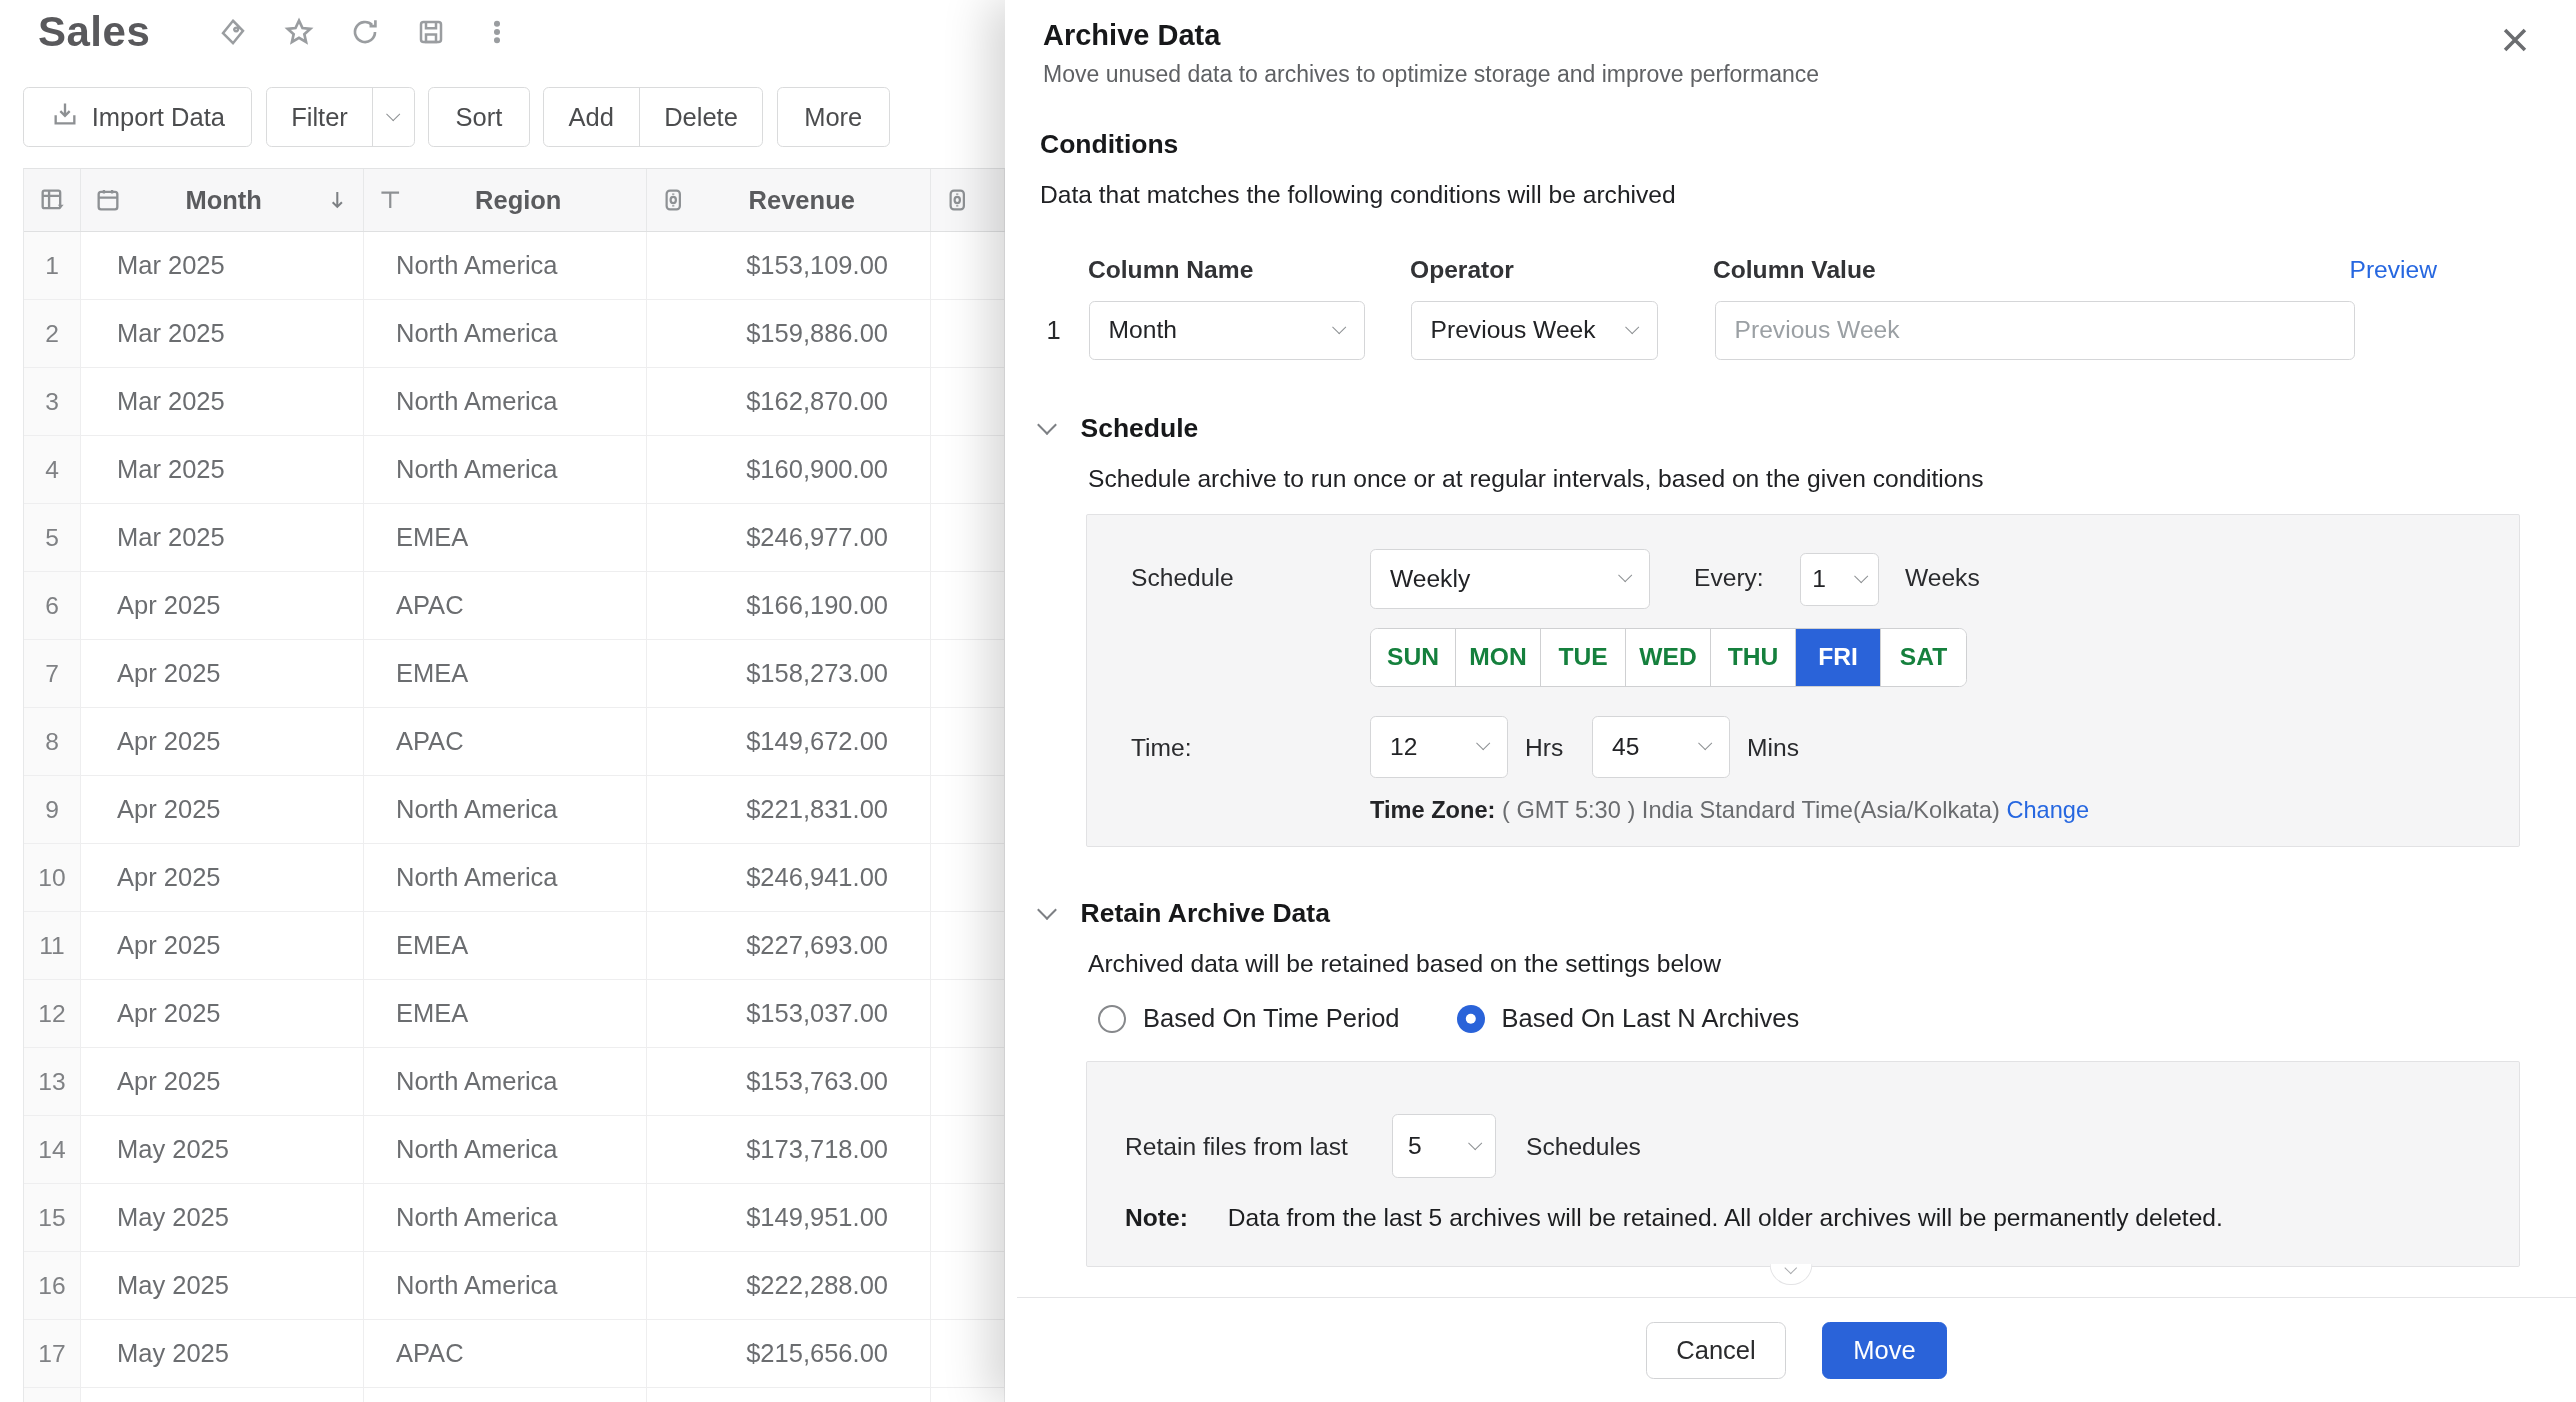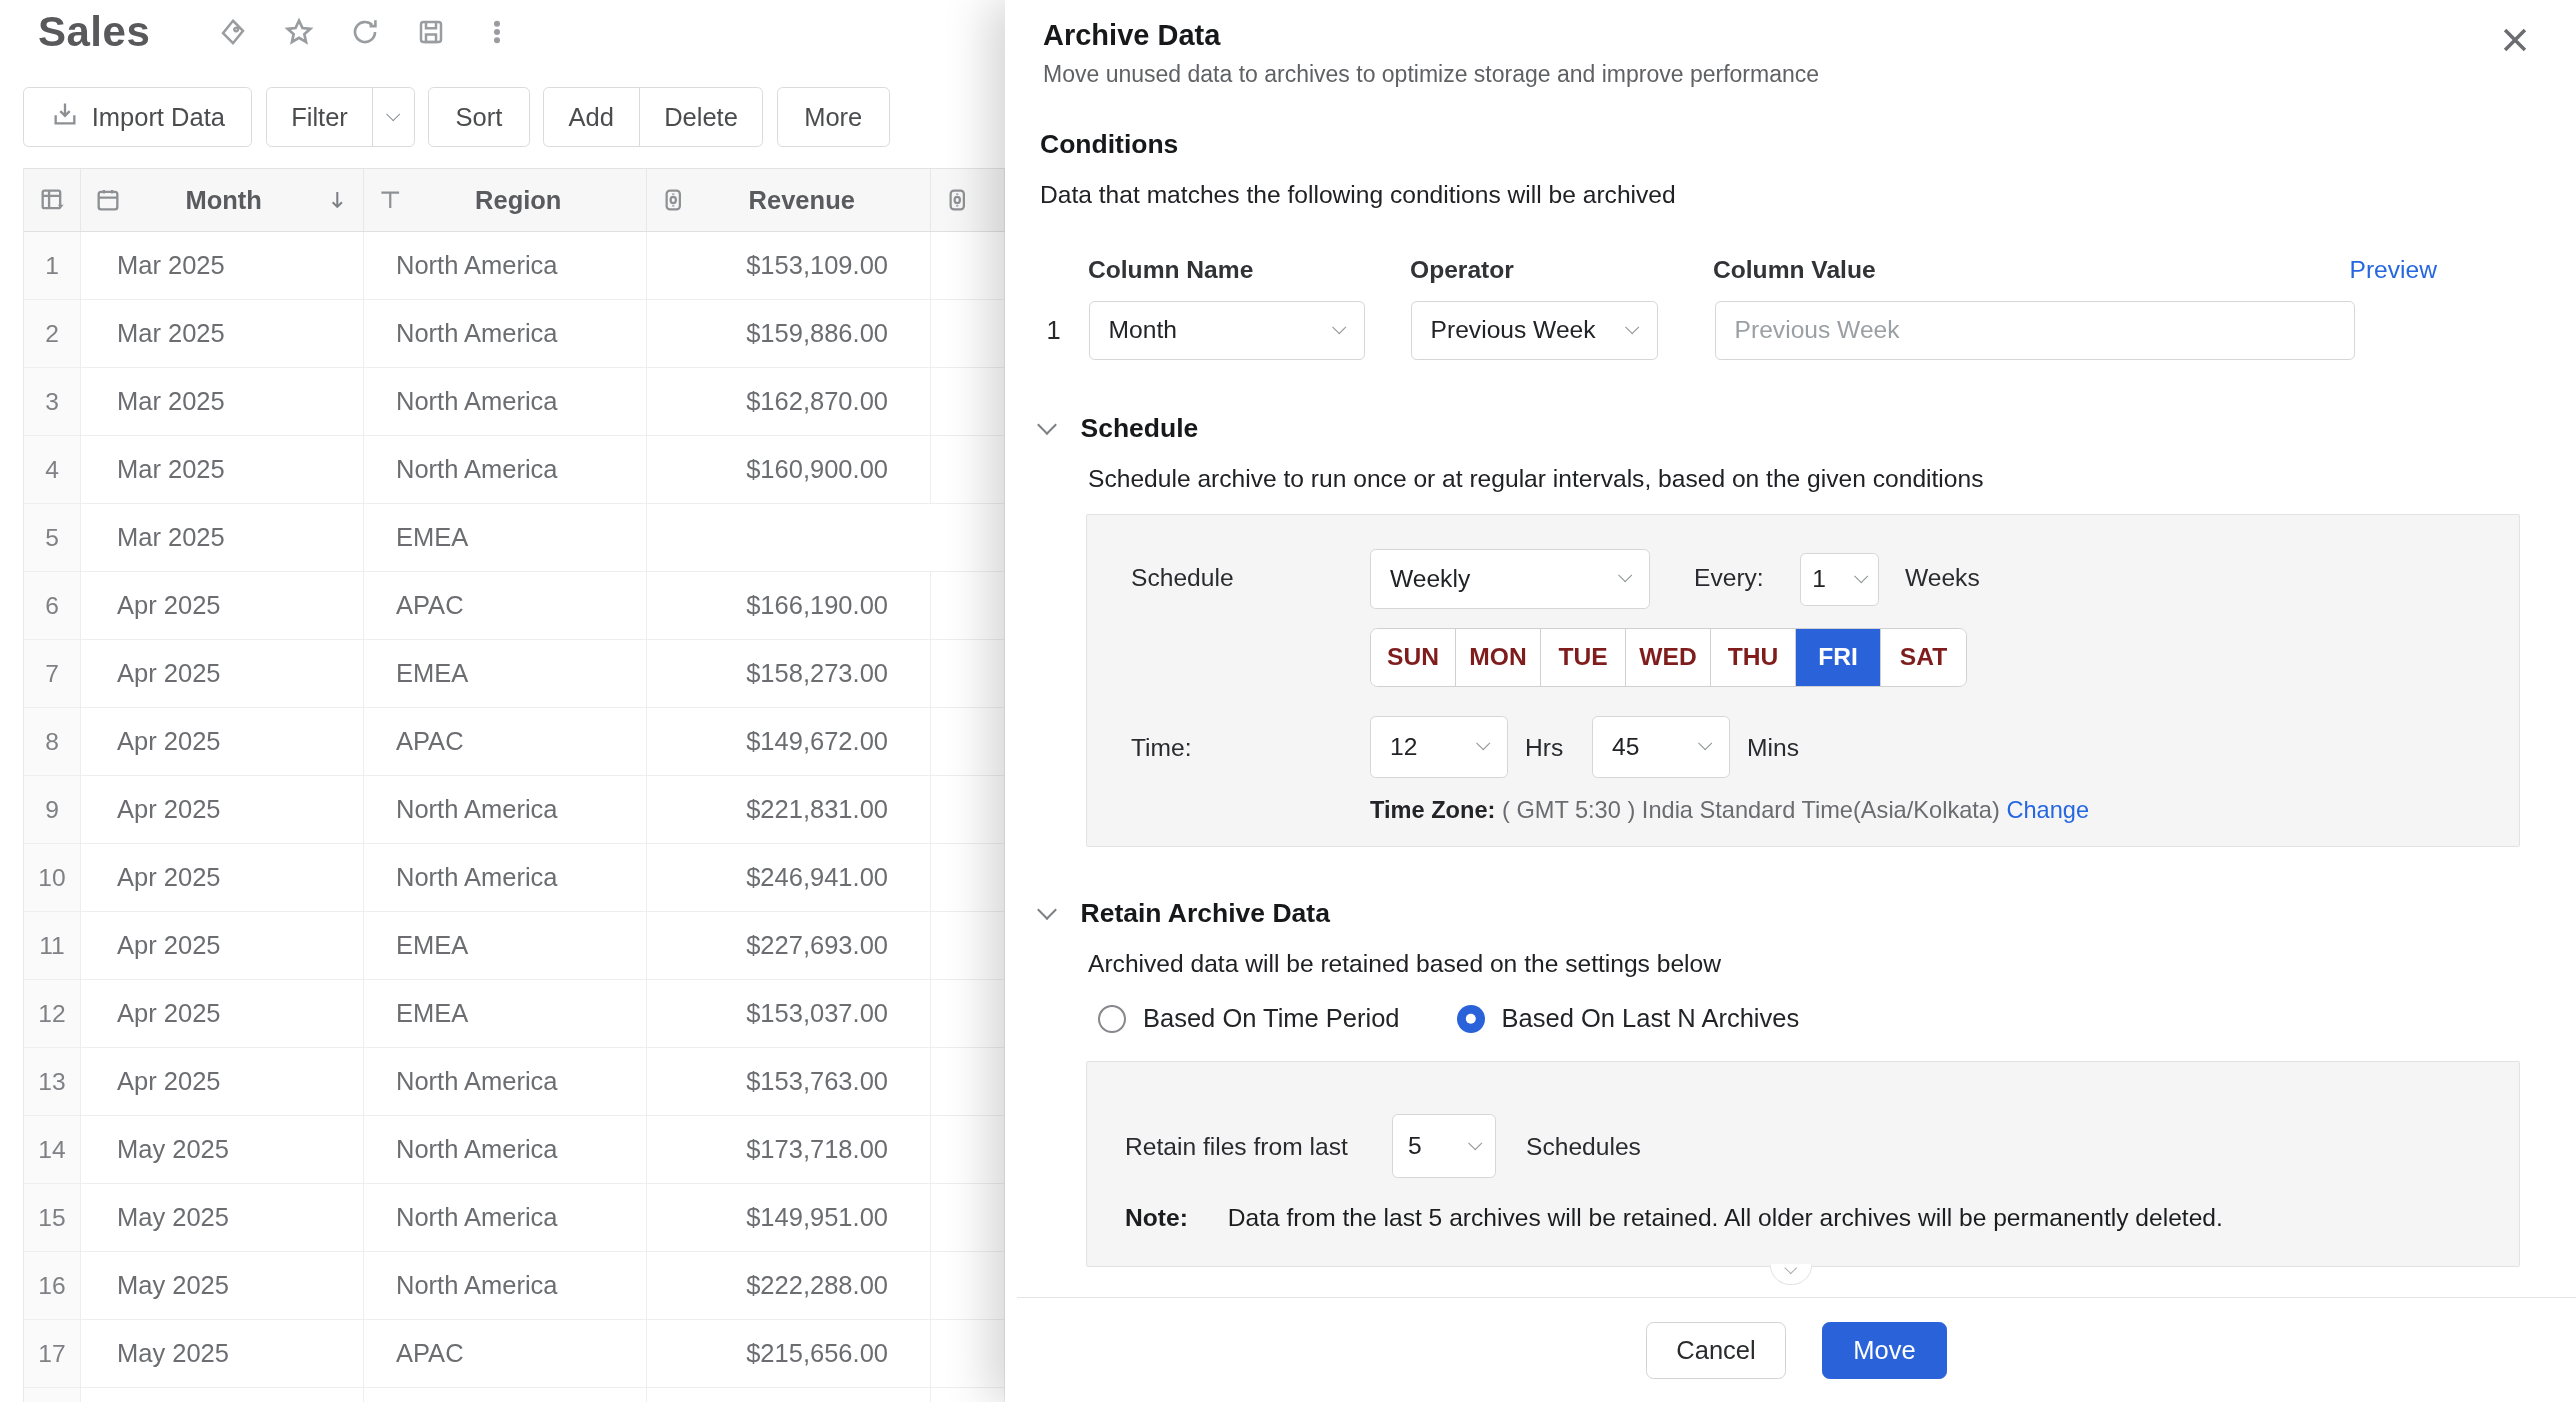"$246,977.00" div.td { html: none -> <div>$246,977.00</div> }
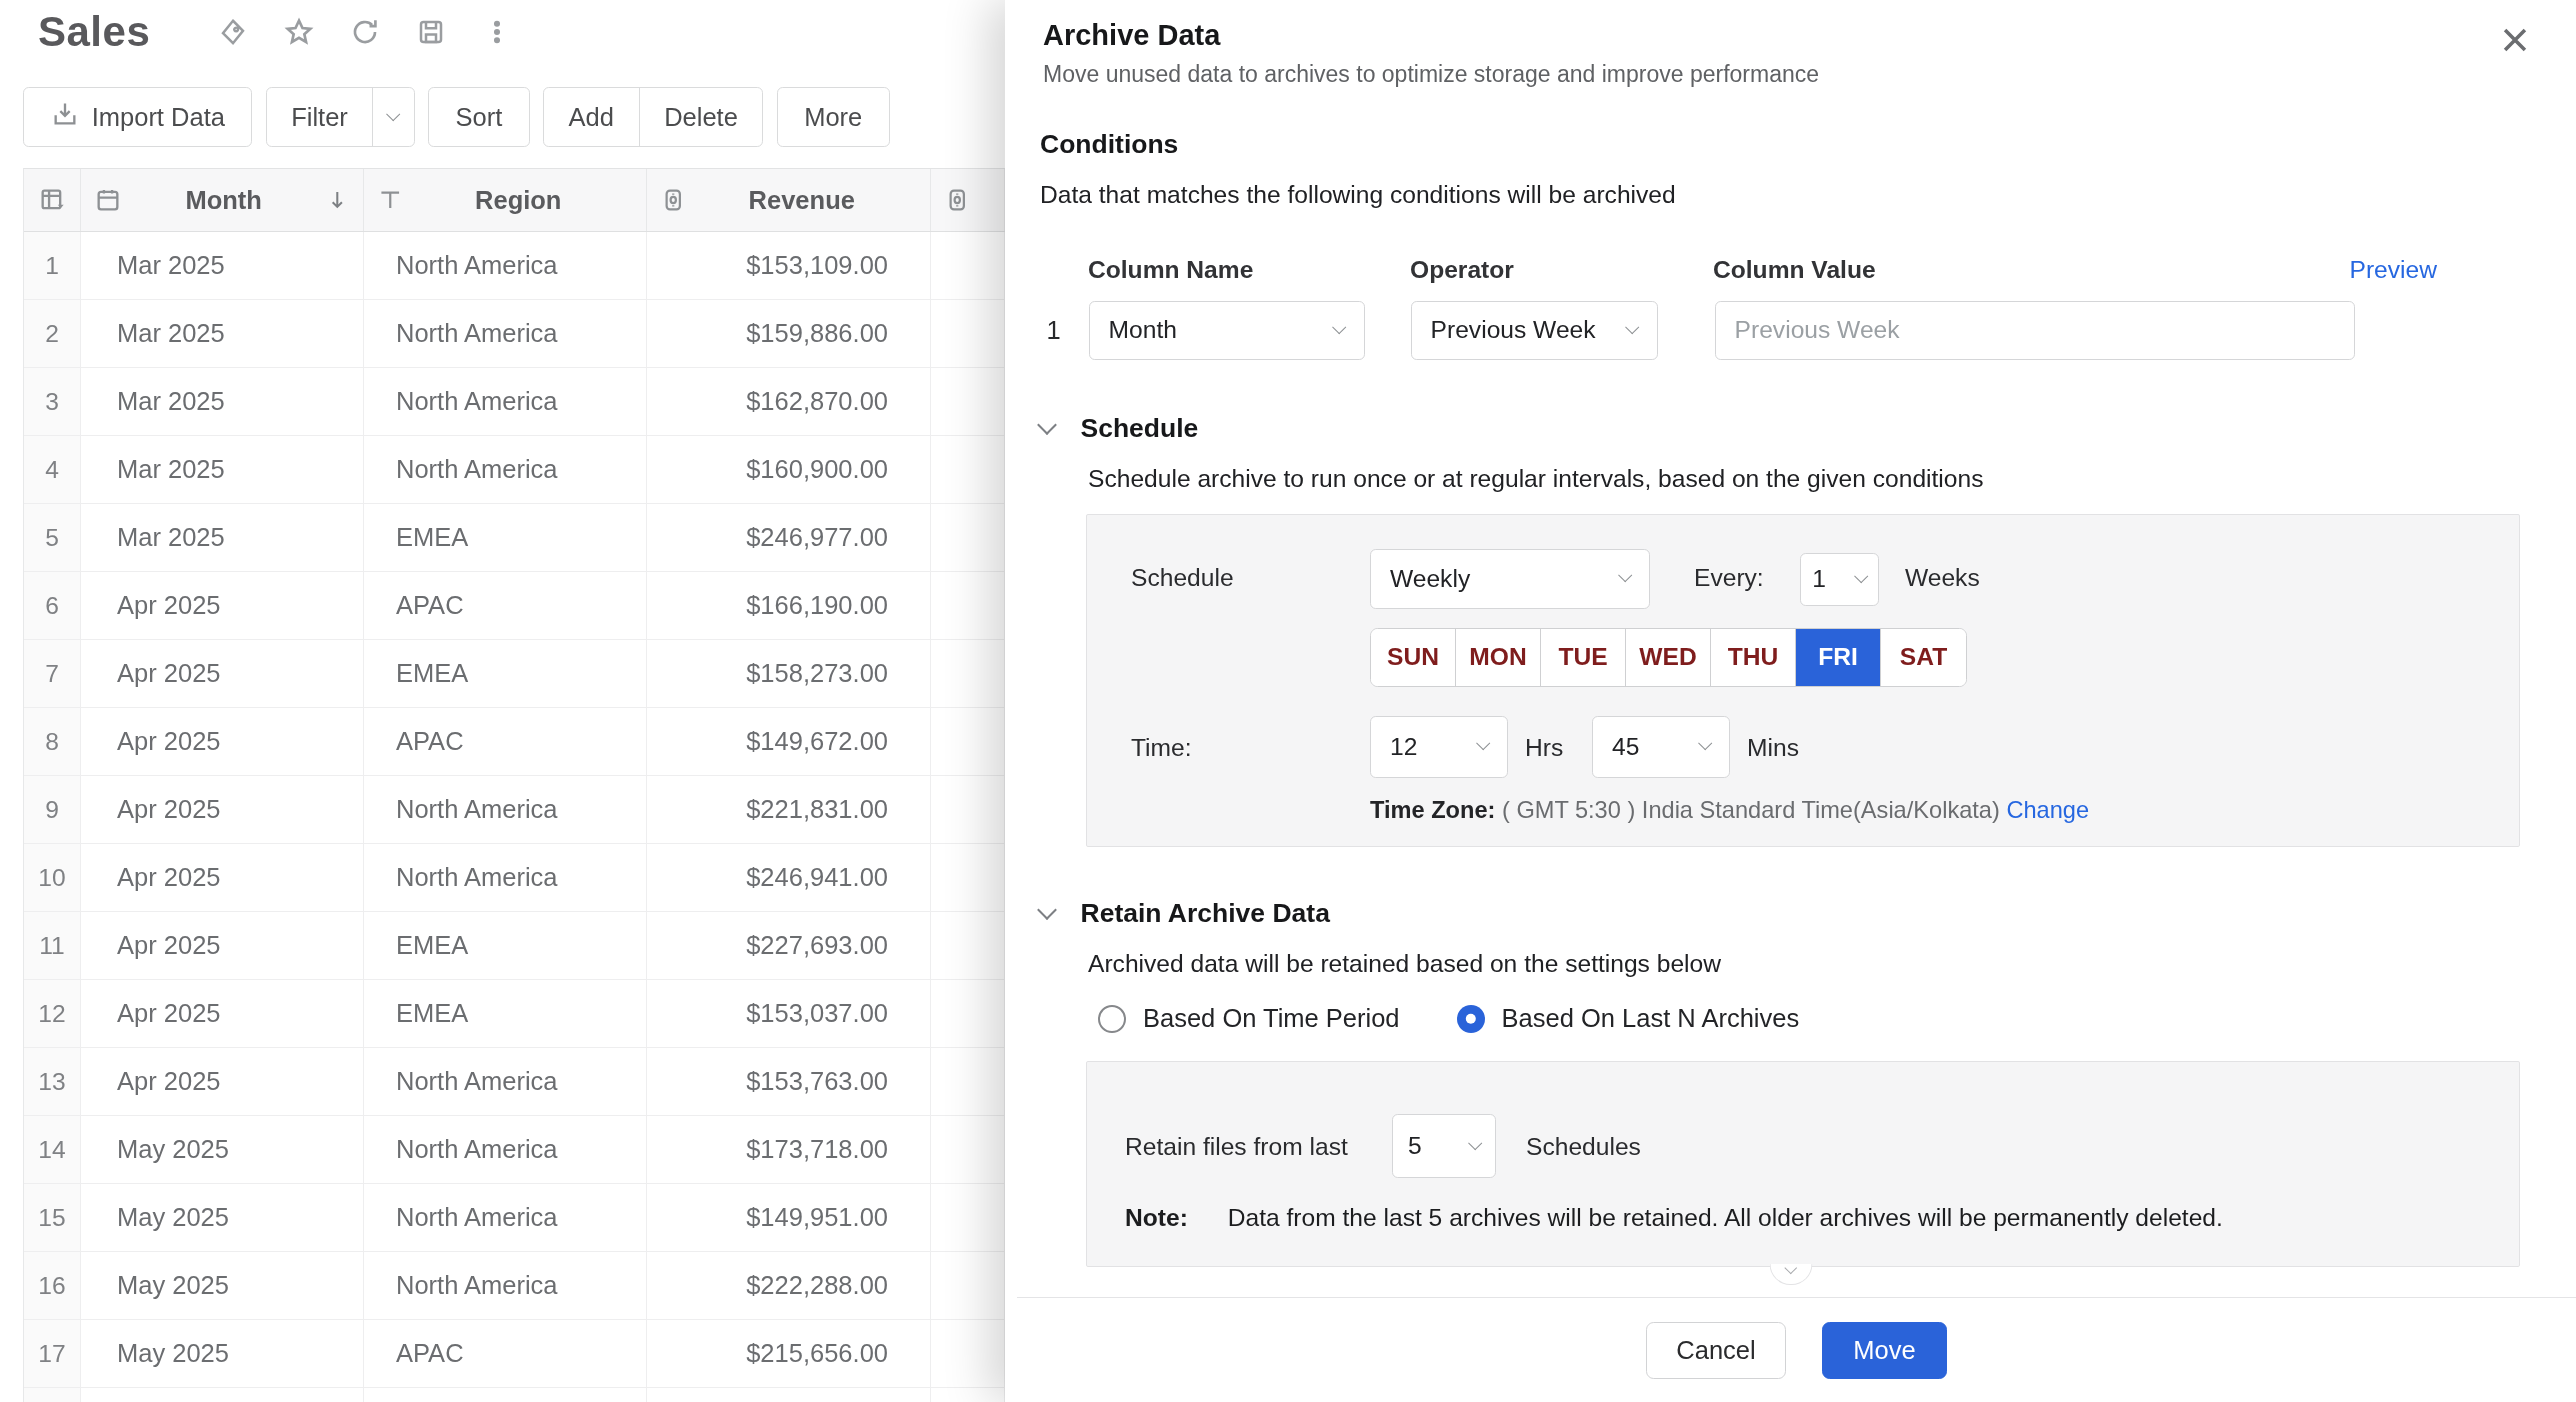"SUN" .day { color: #7f1d1d -> #15803d }
